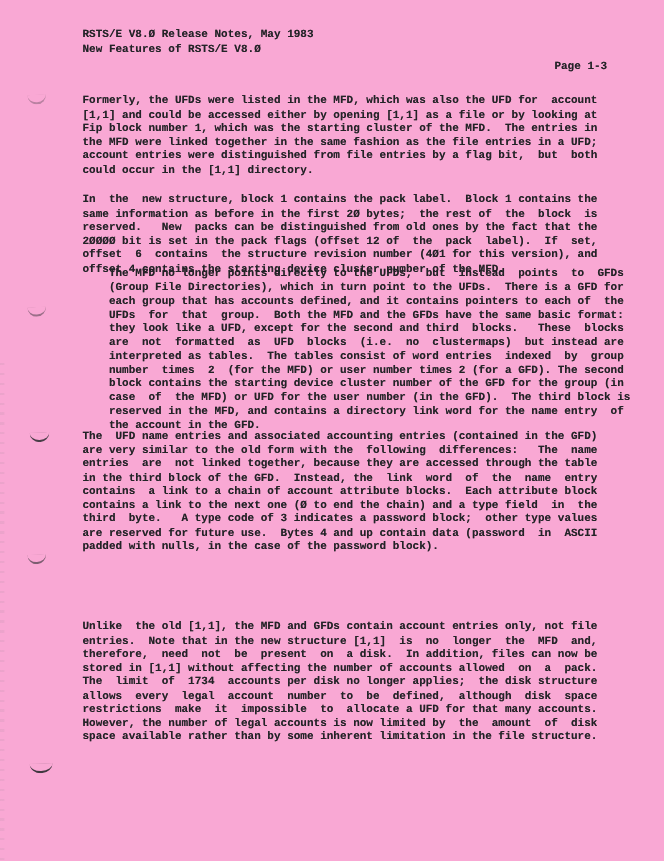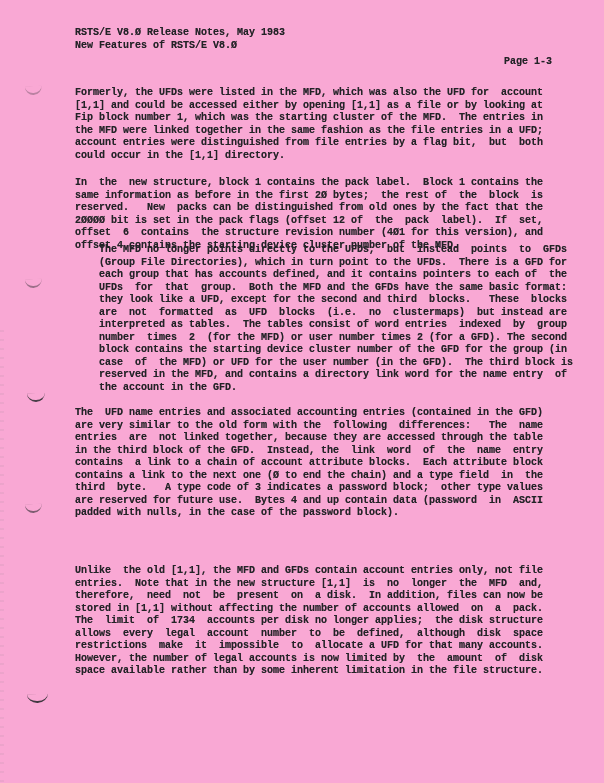"The UFD name entries and" .para-4 { top: 407px -> 392px }
